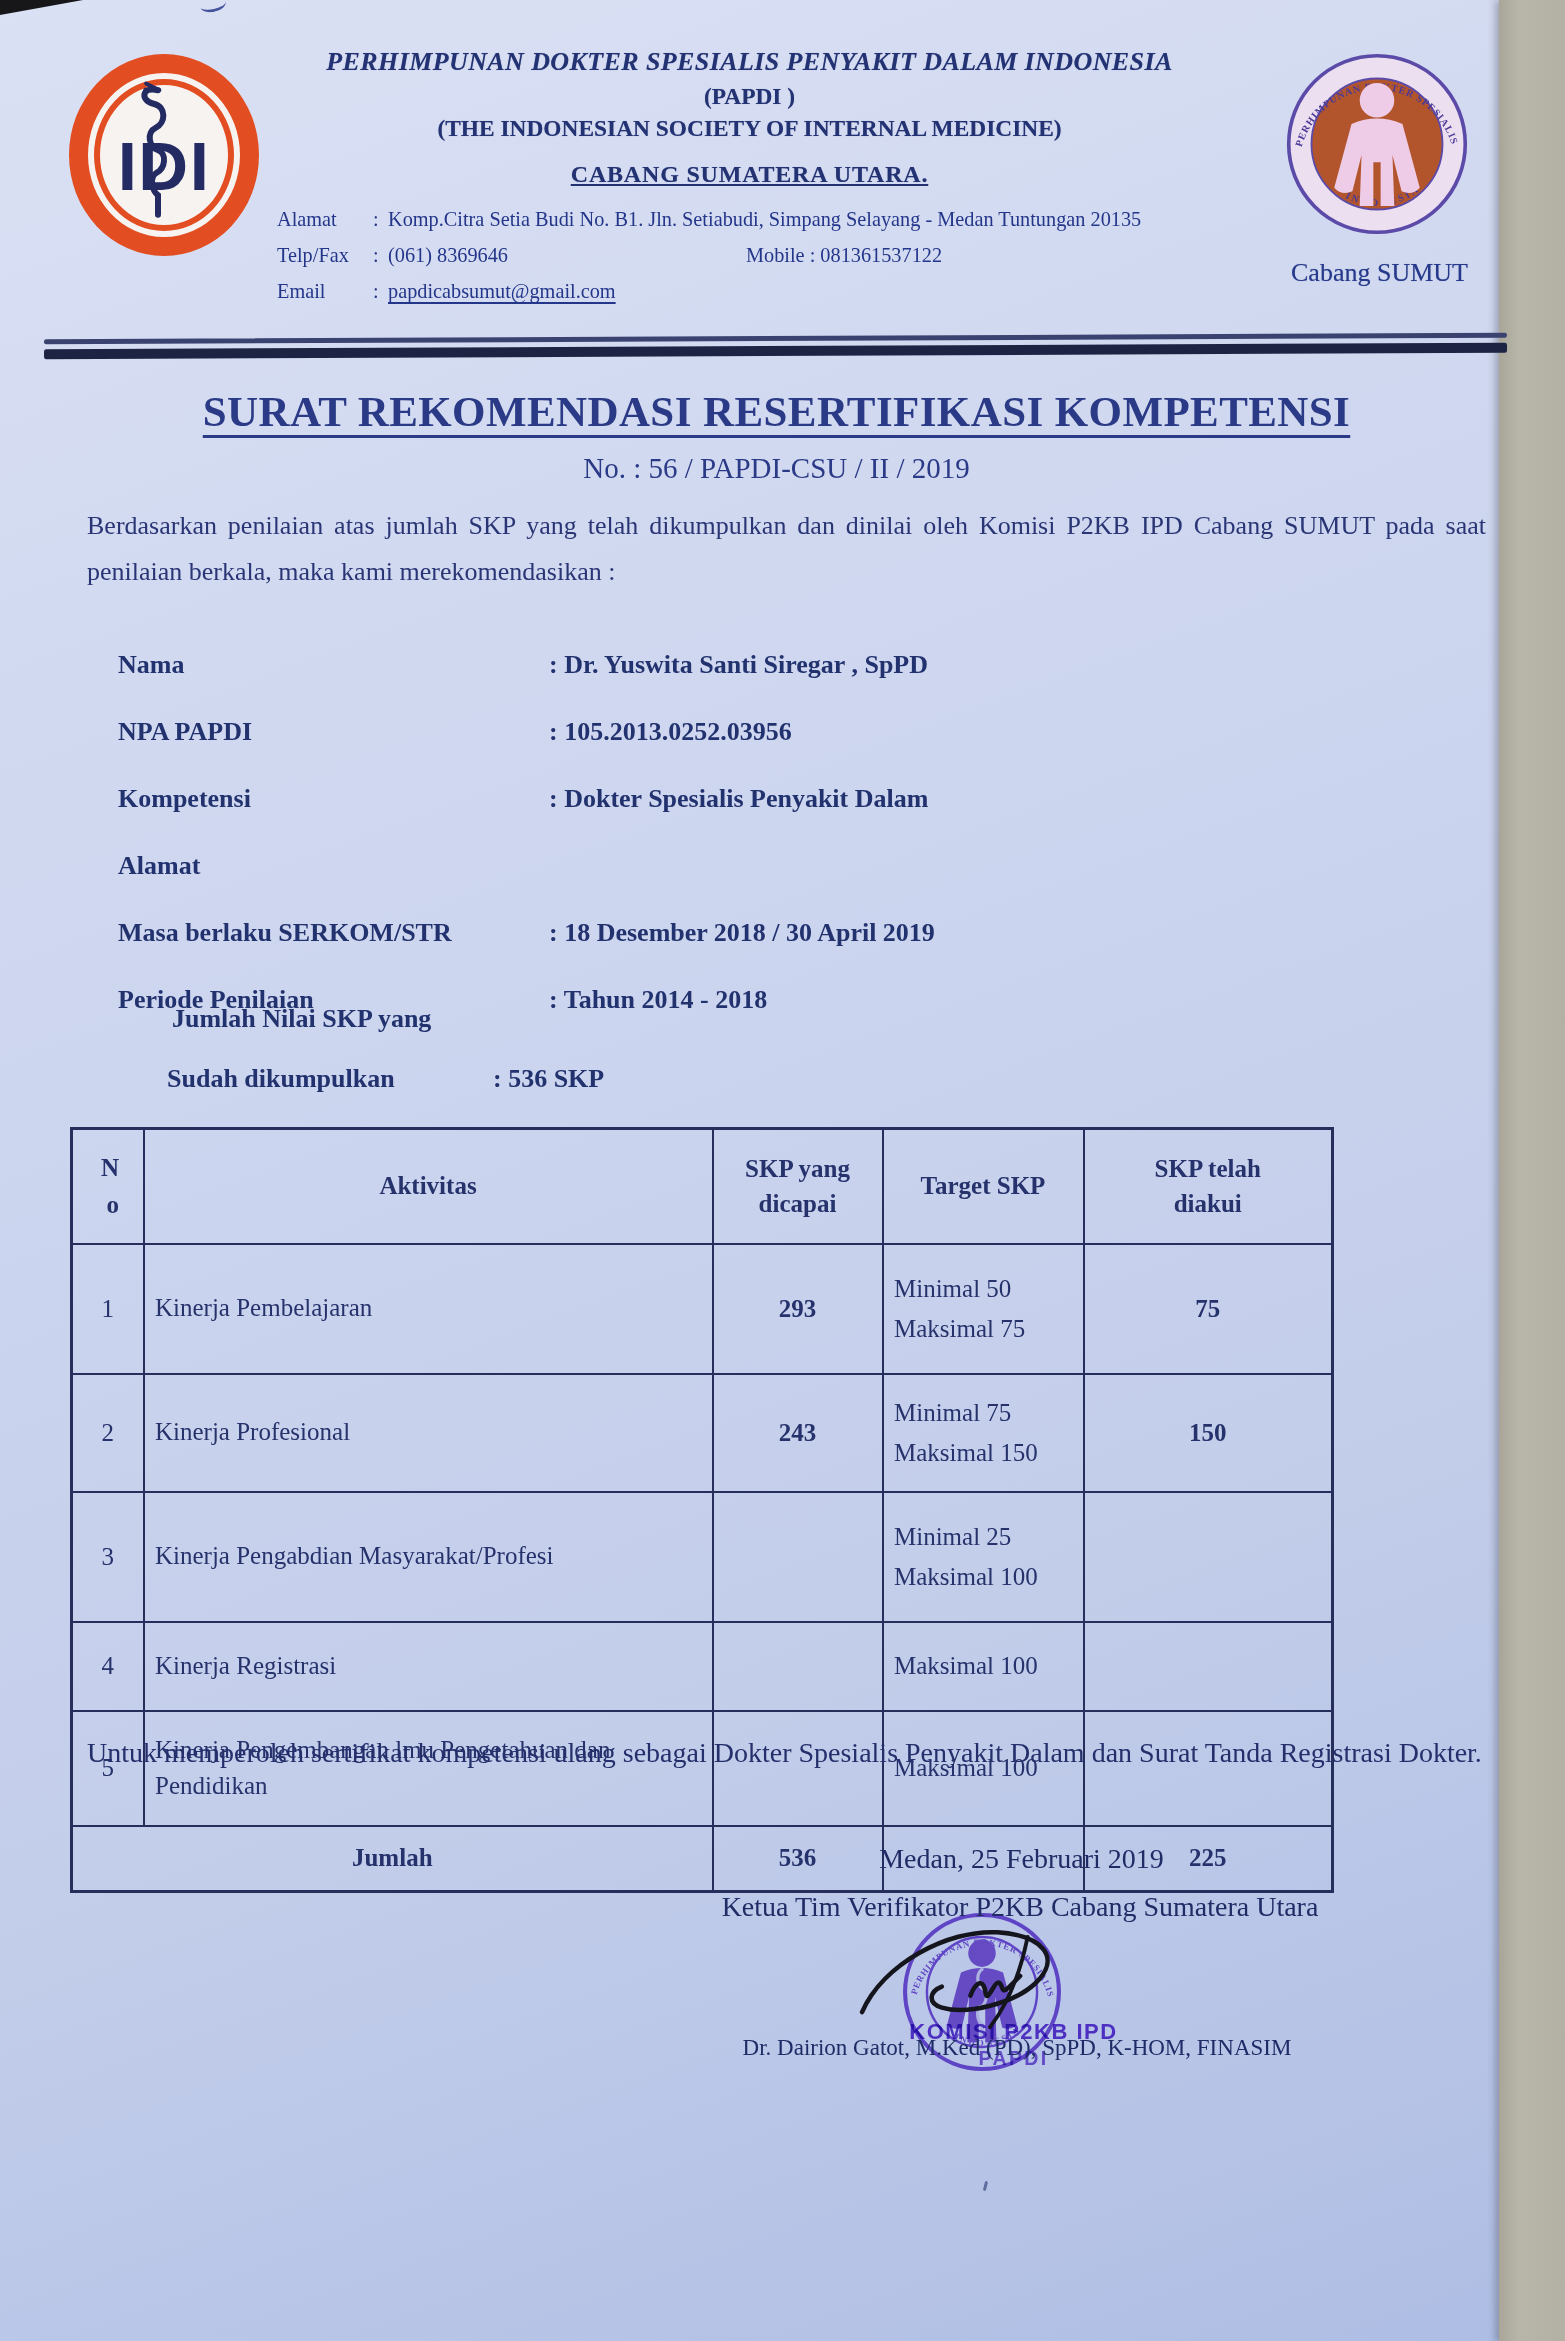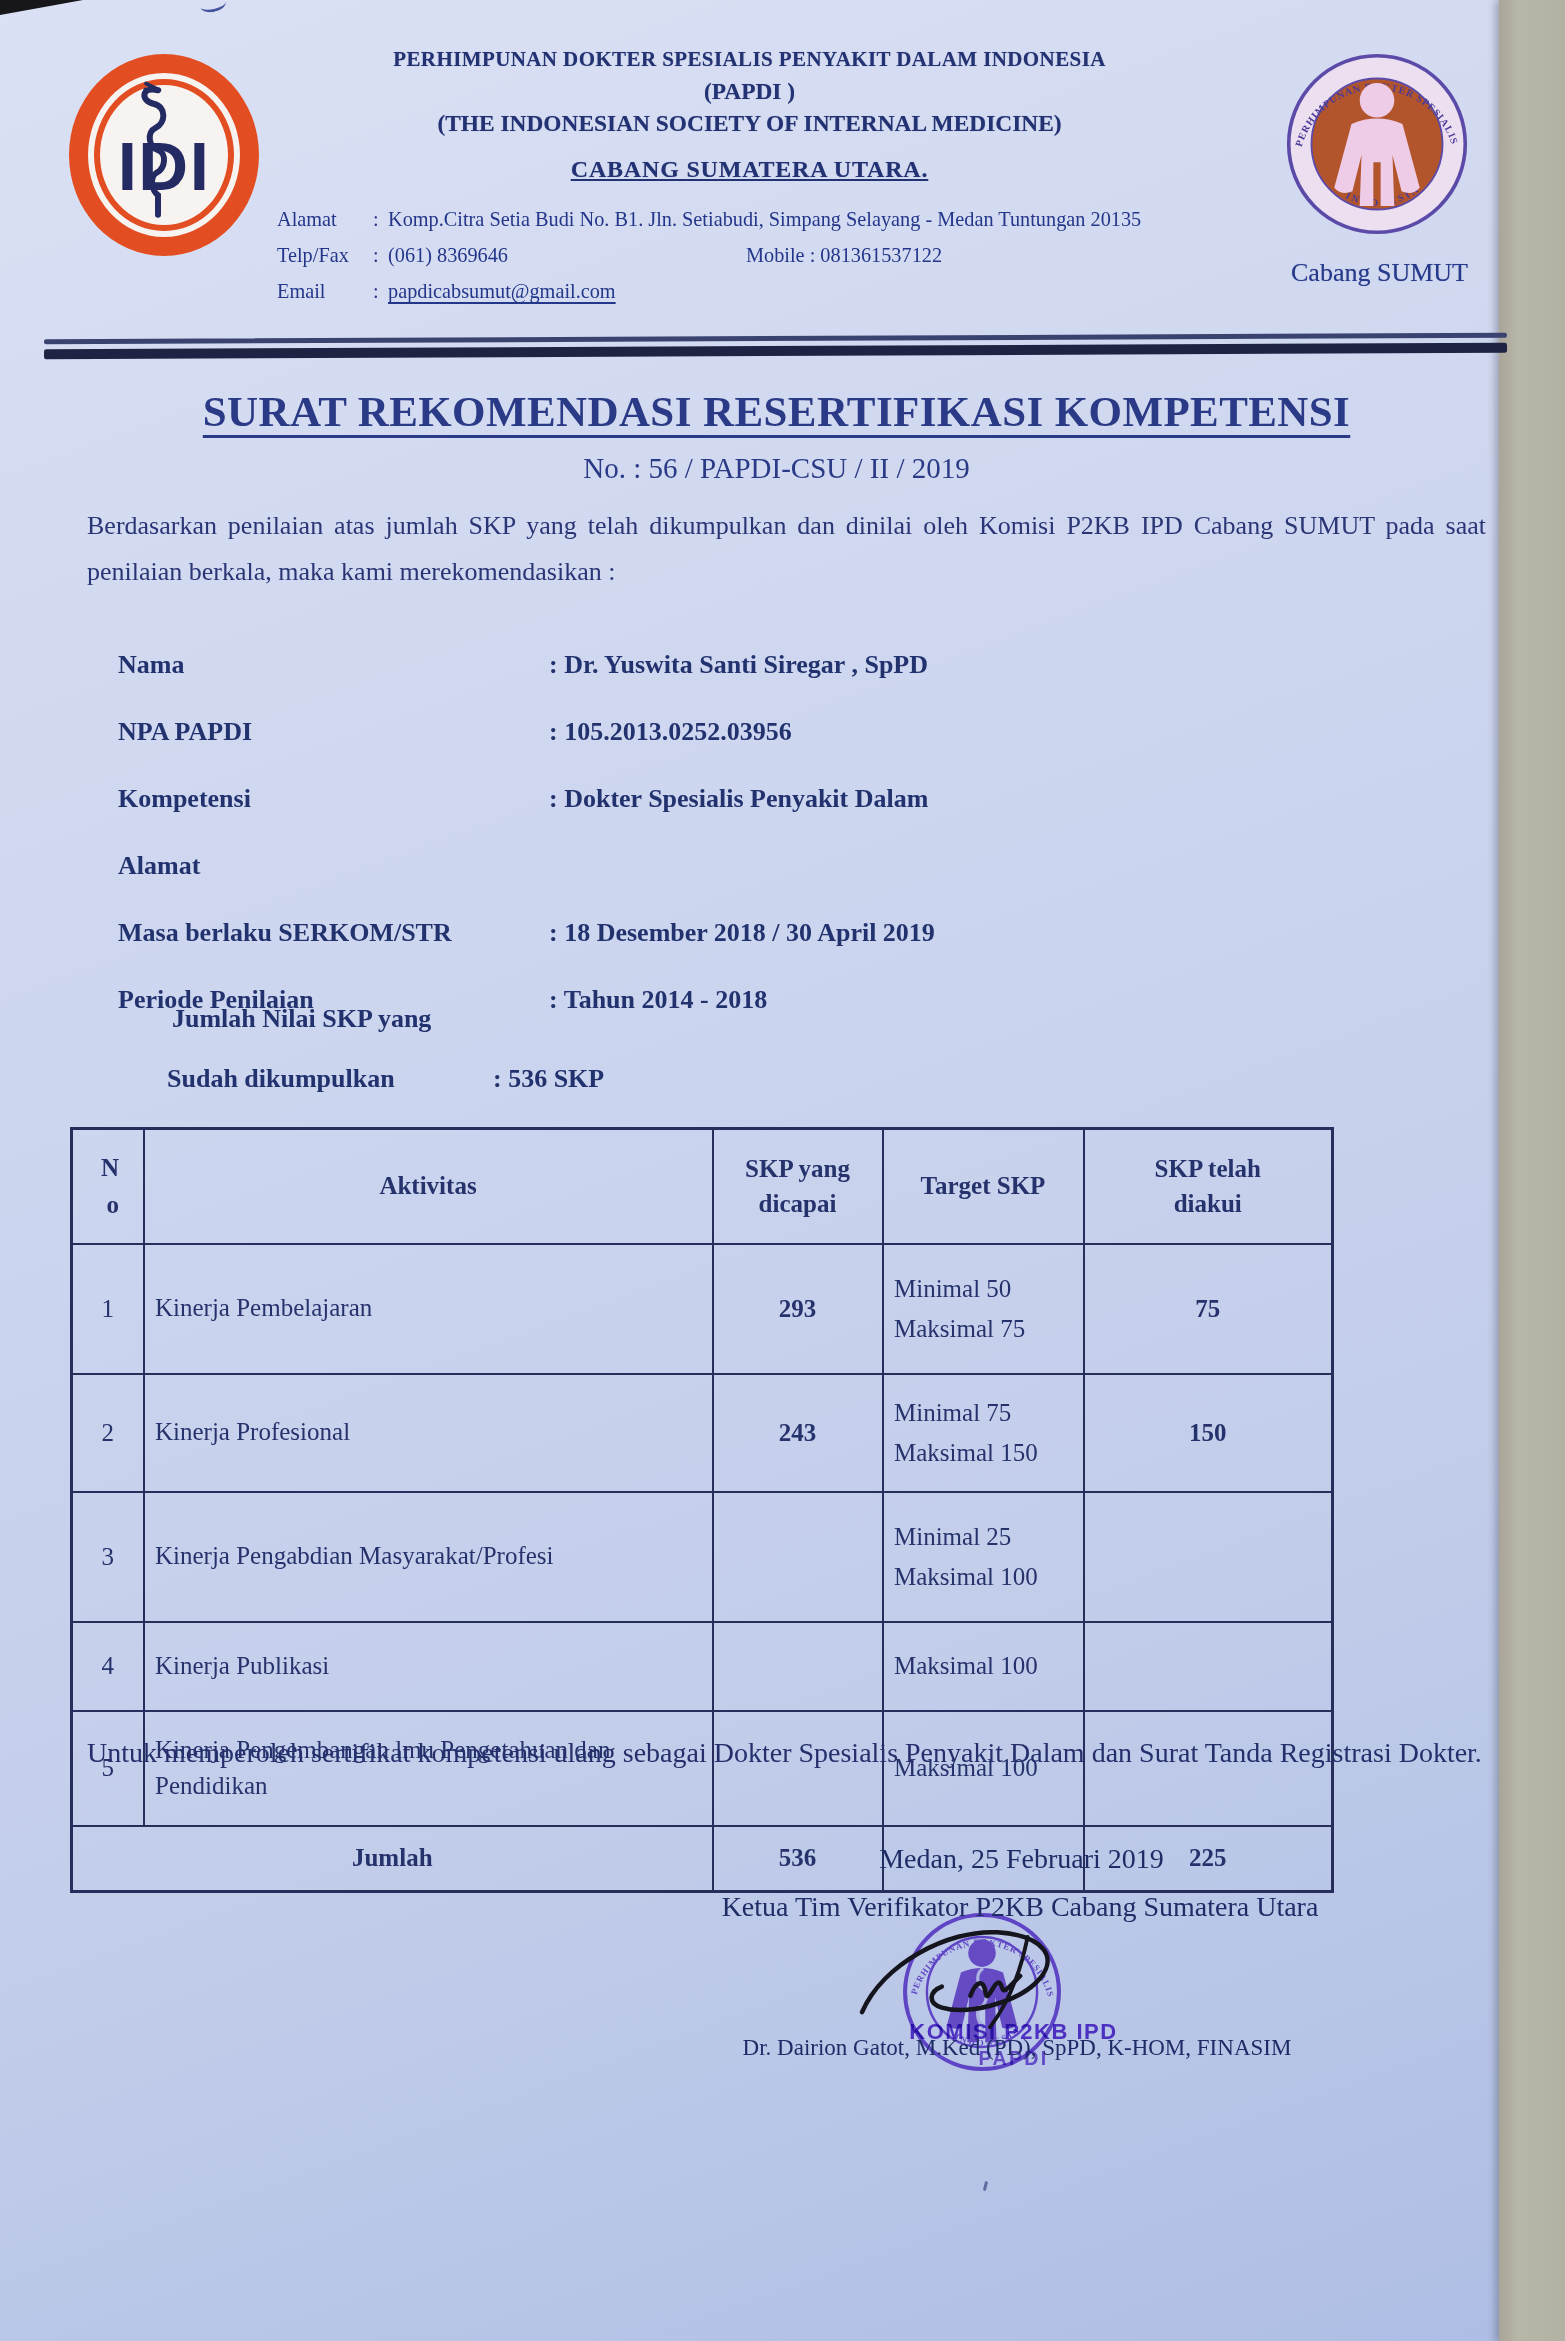"PERHIMPUNAN DOKTER SPESIALIS PENYAKIT DALAM INDONESIA" .org-l1 { font-size: 21px -> 26px; font-style: none -> italic }
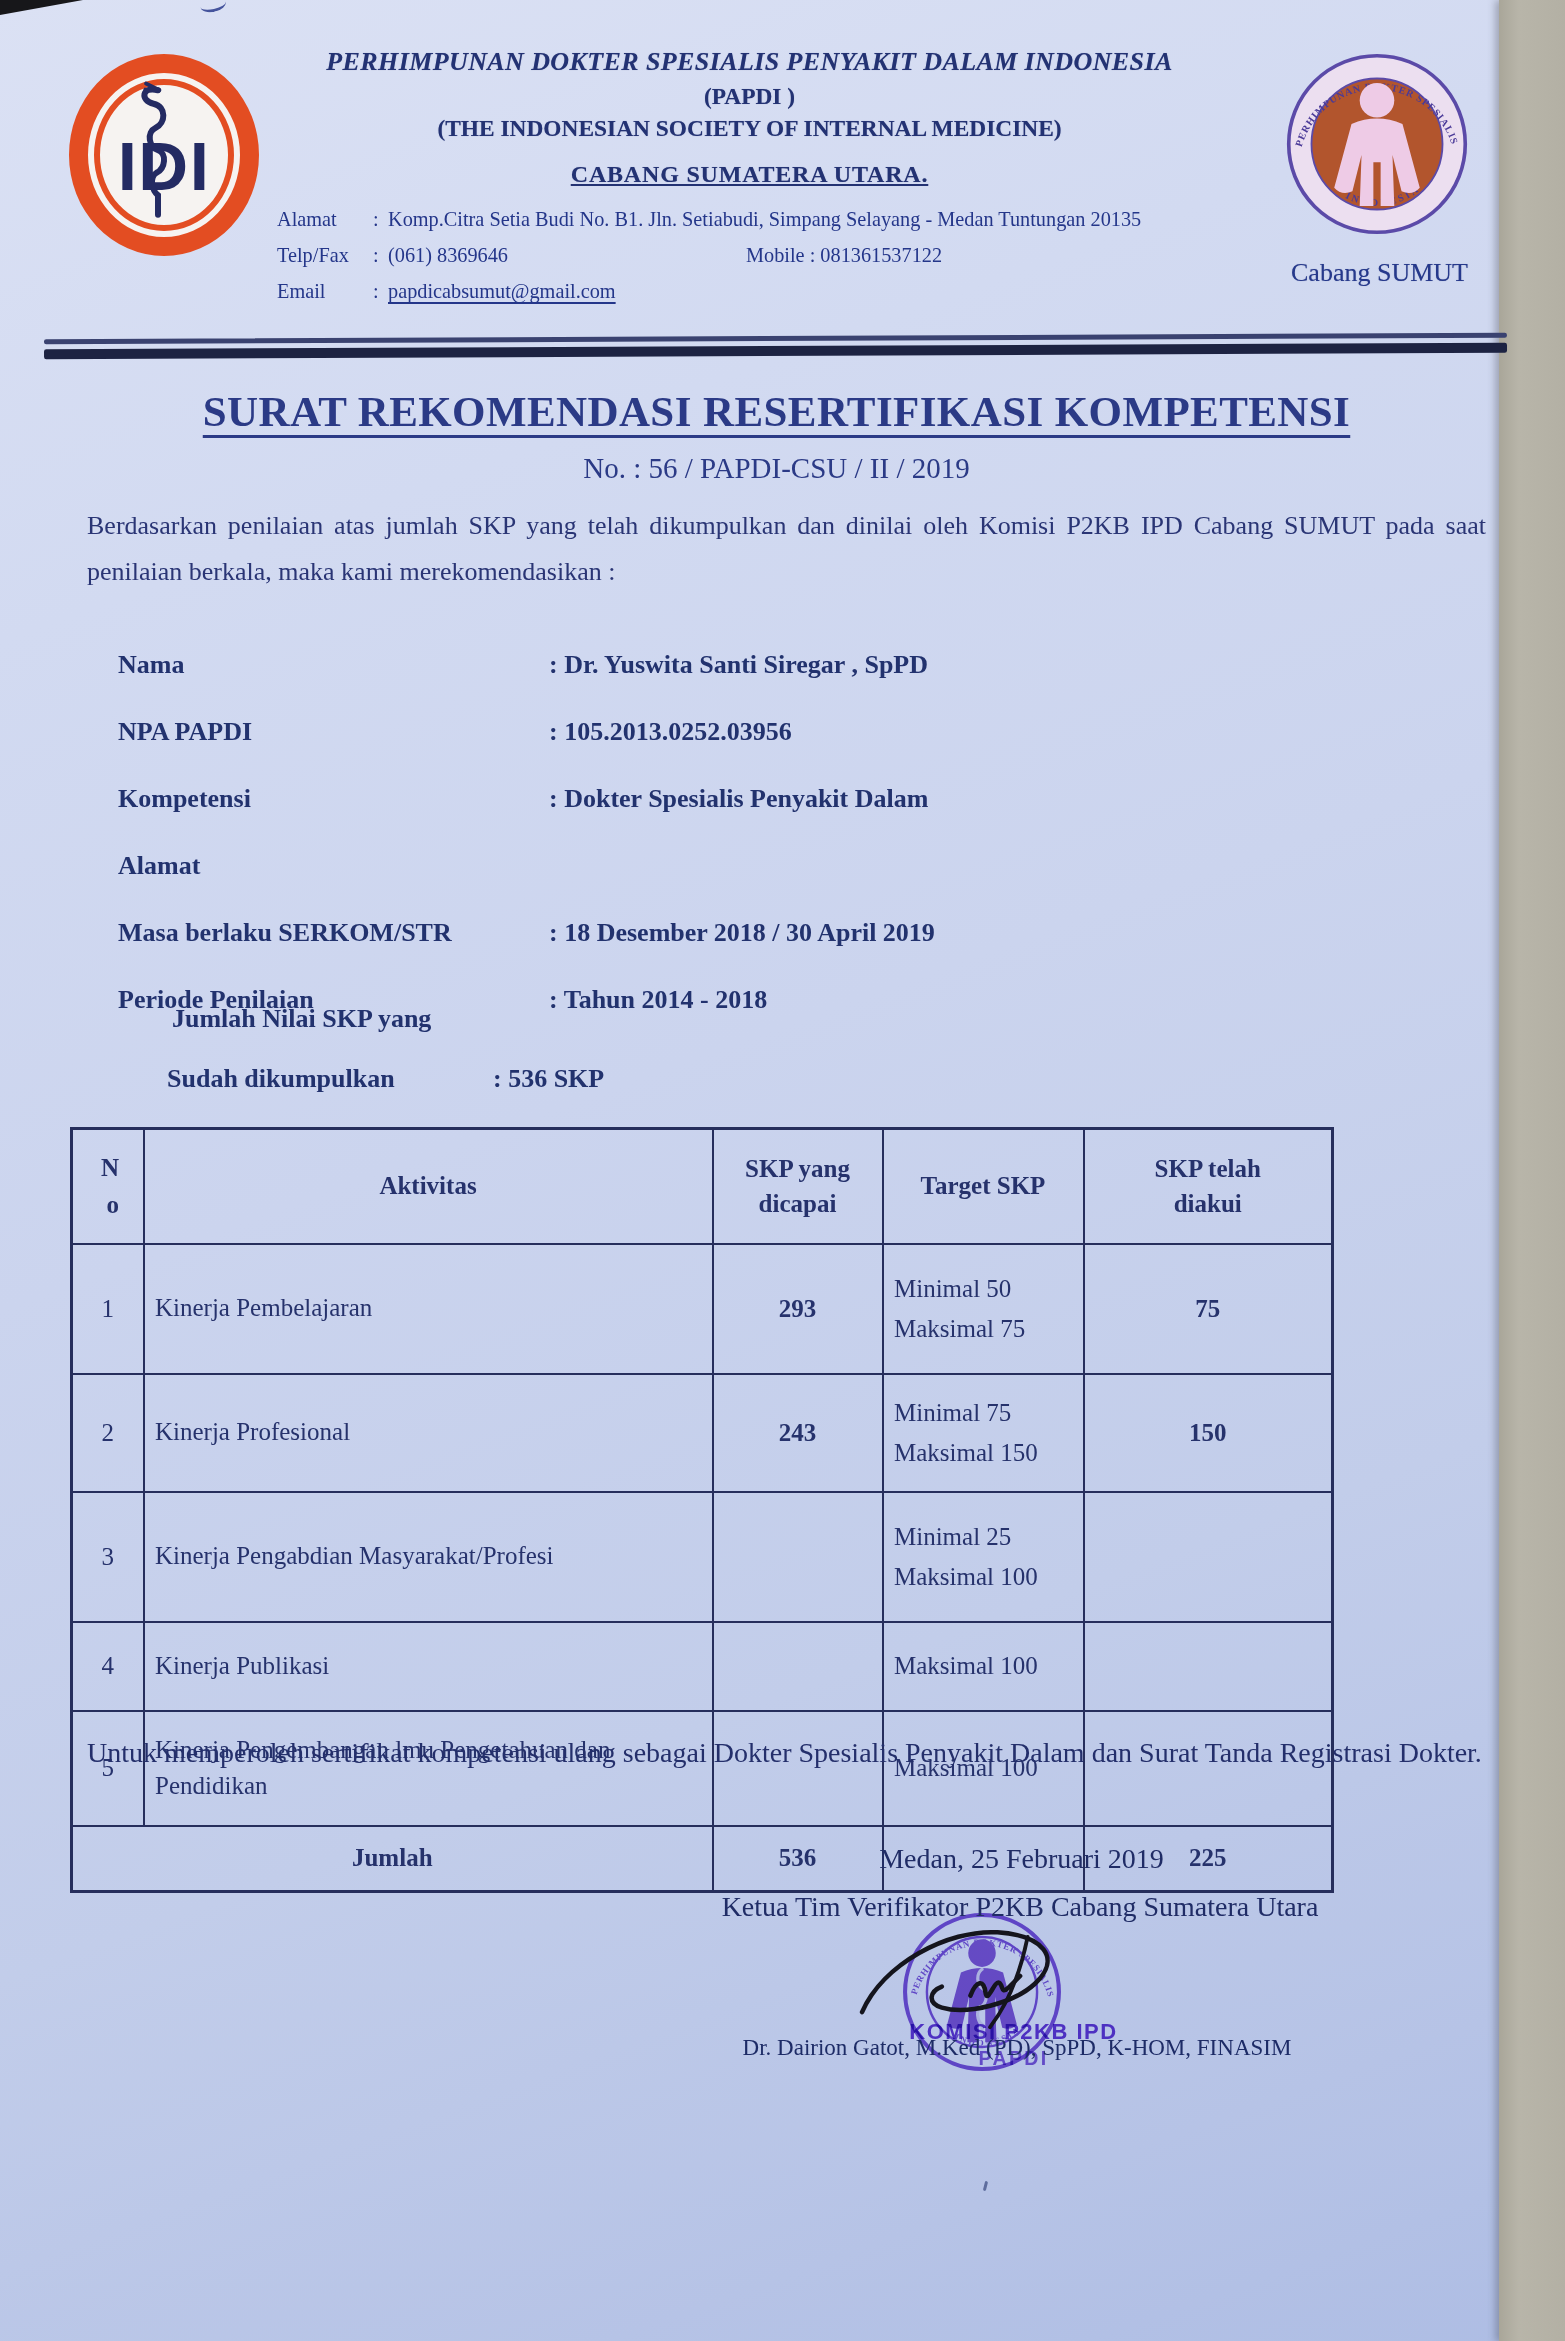"Kinerja Publikasi" td.c-akt { text: Publikasi -> Registrasi }
